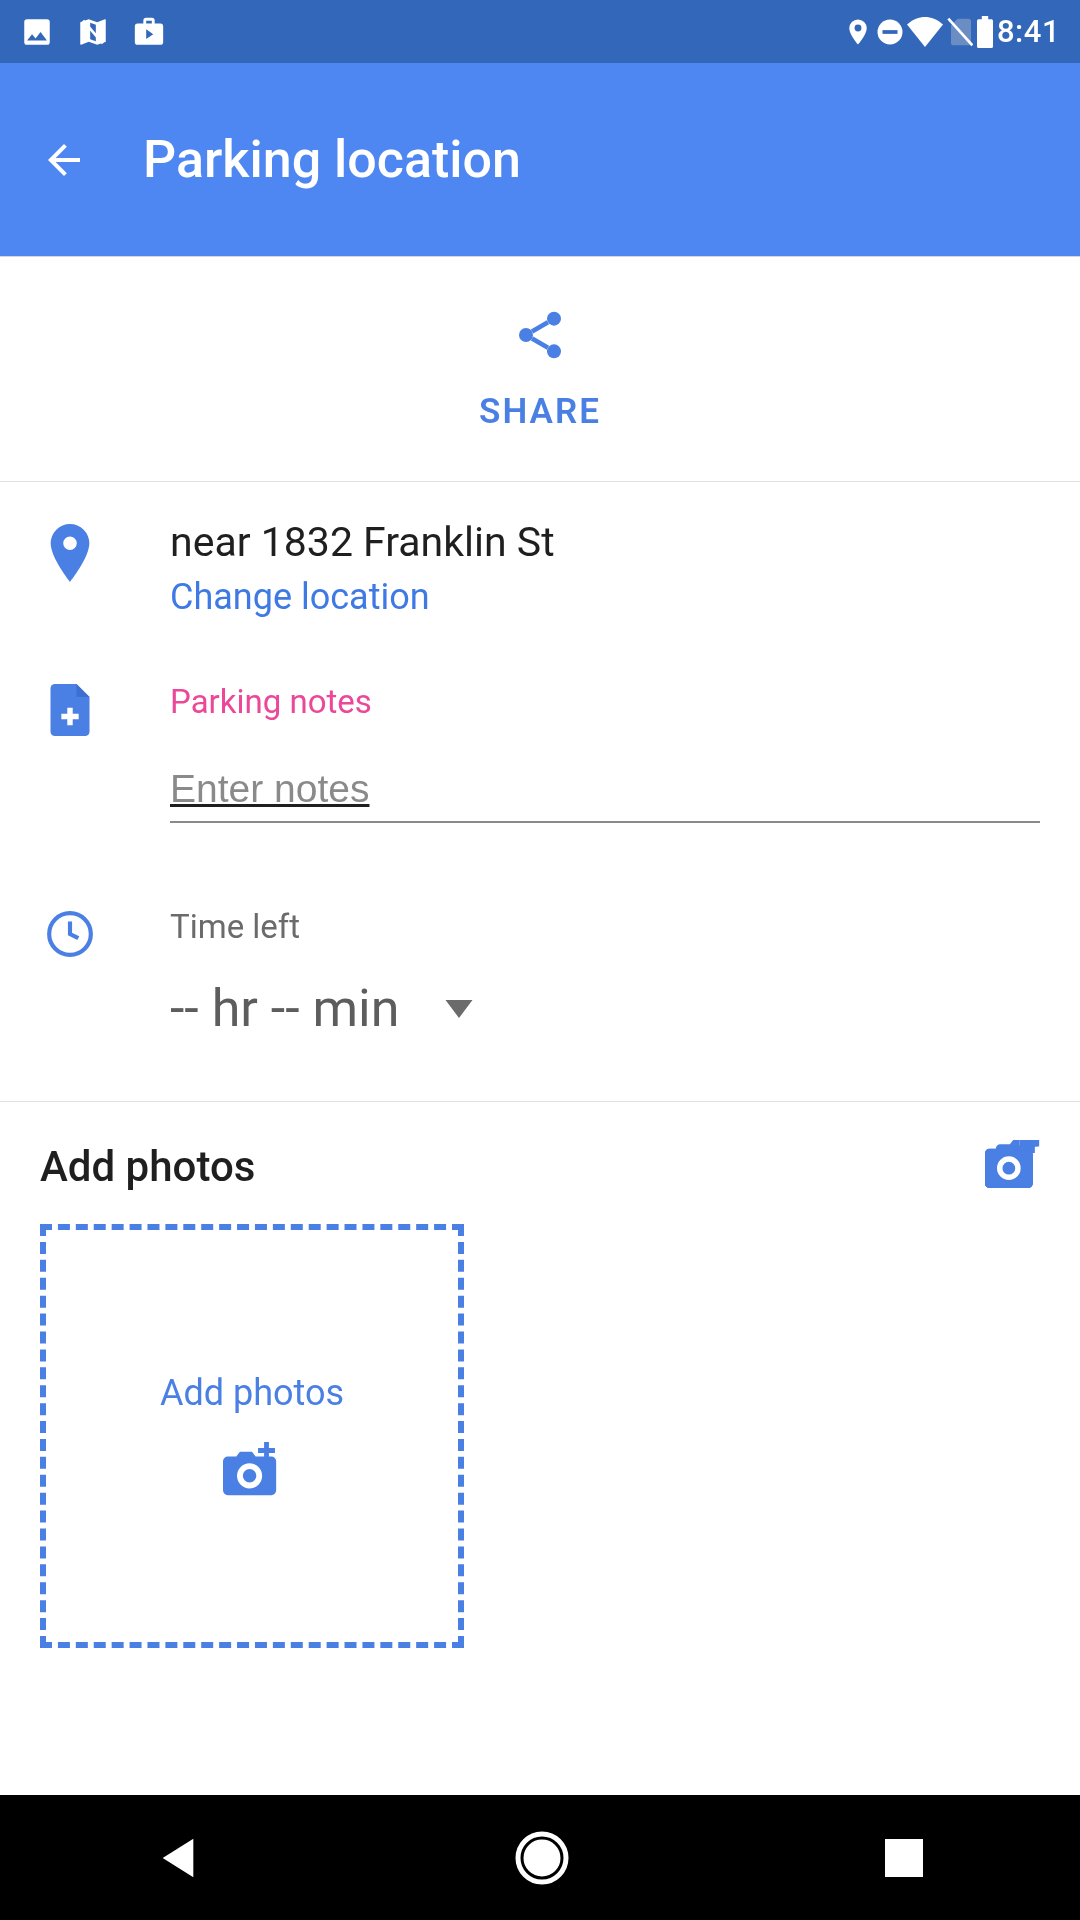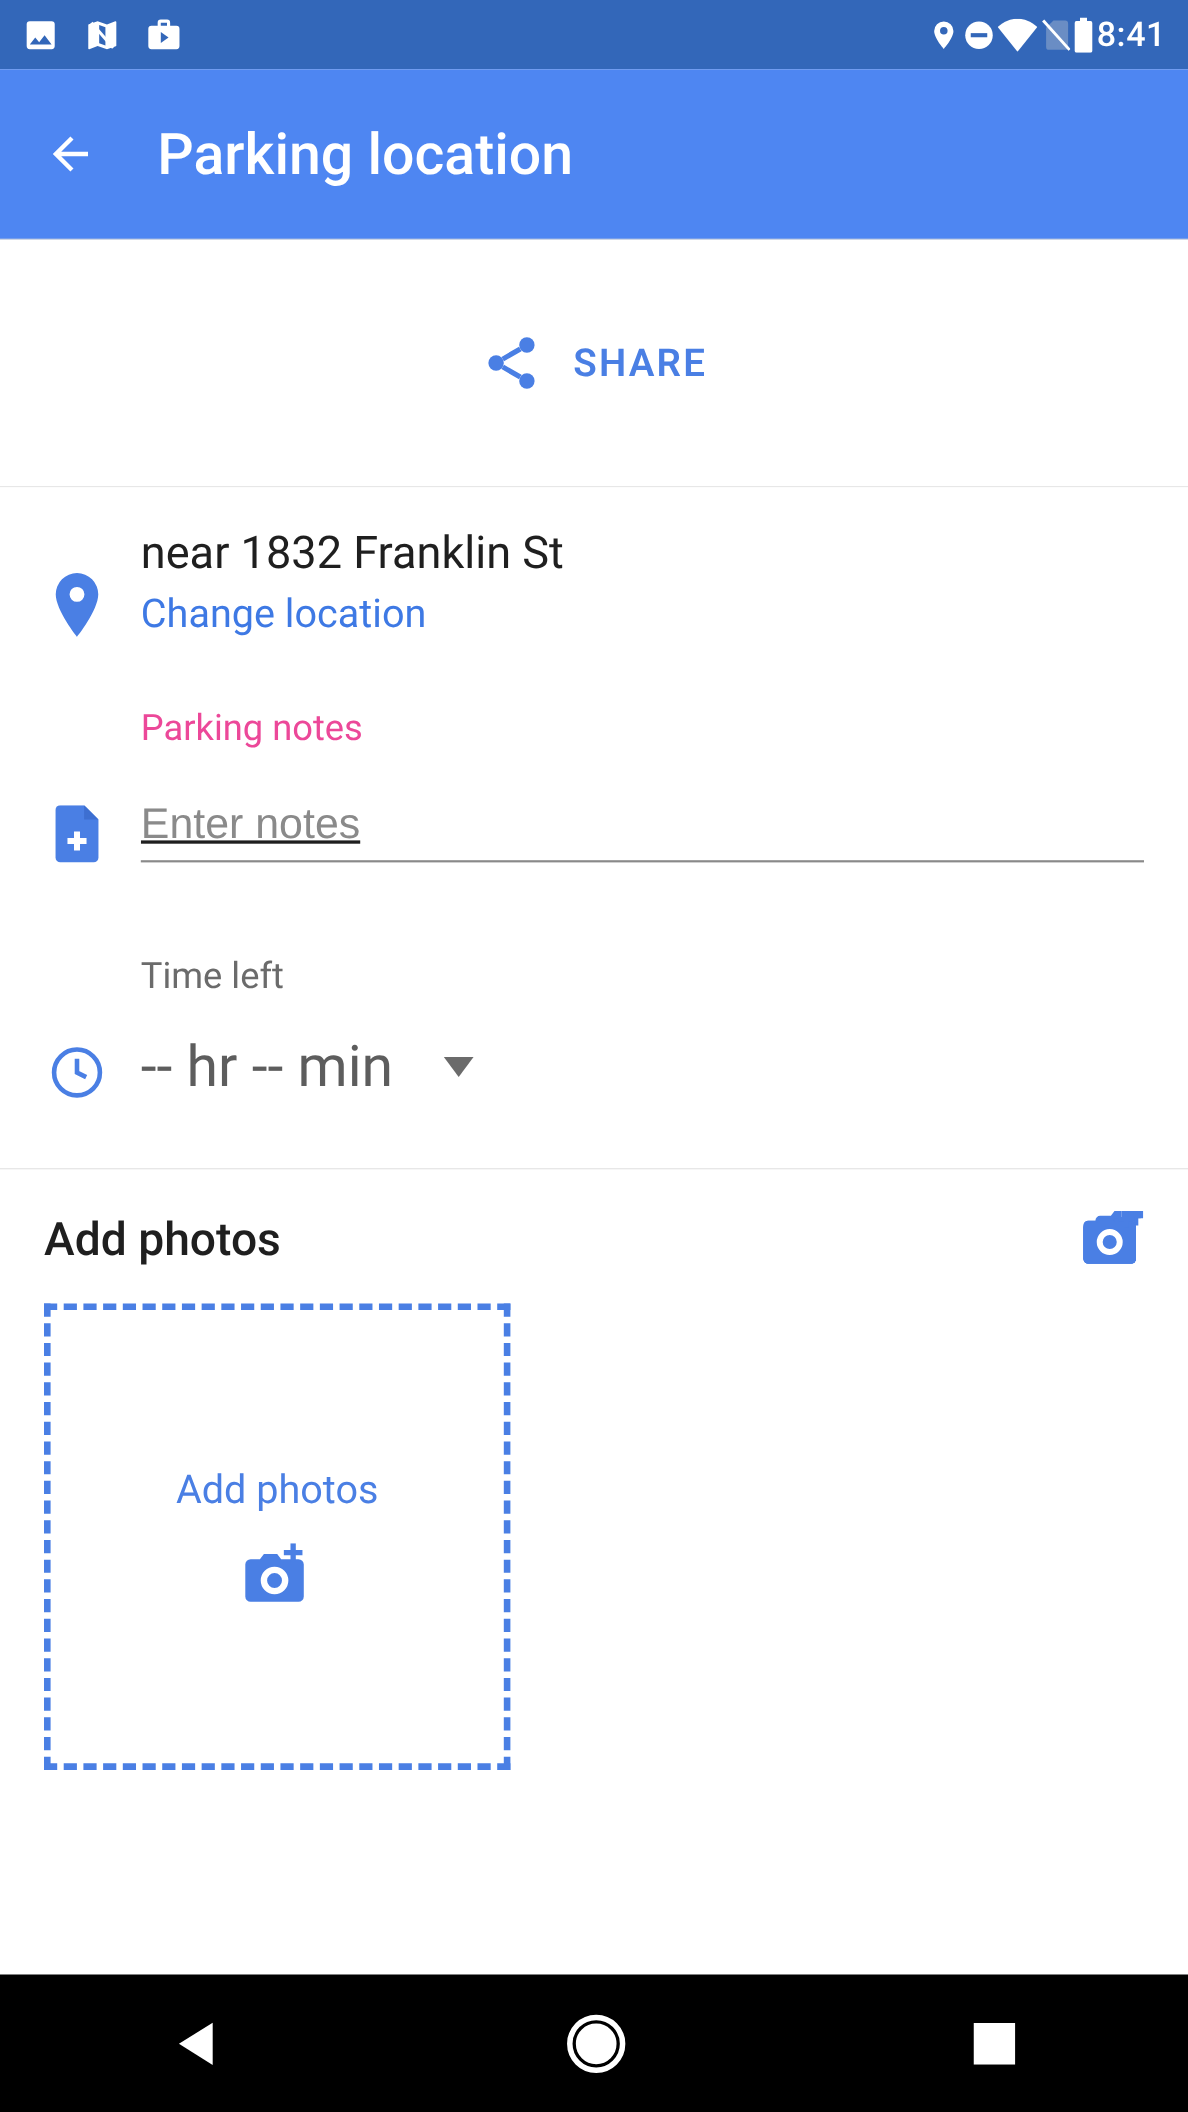"Parking location" .appbar { height: 155px -> 194px }
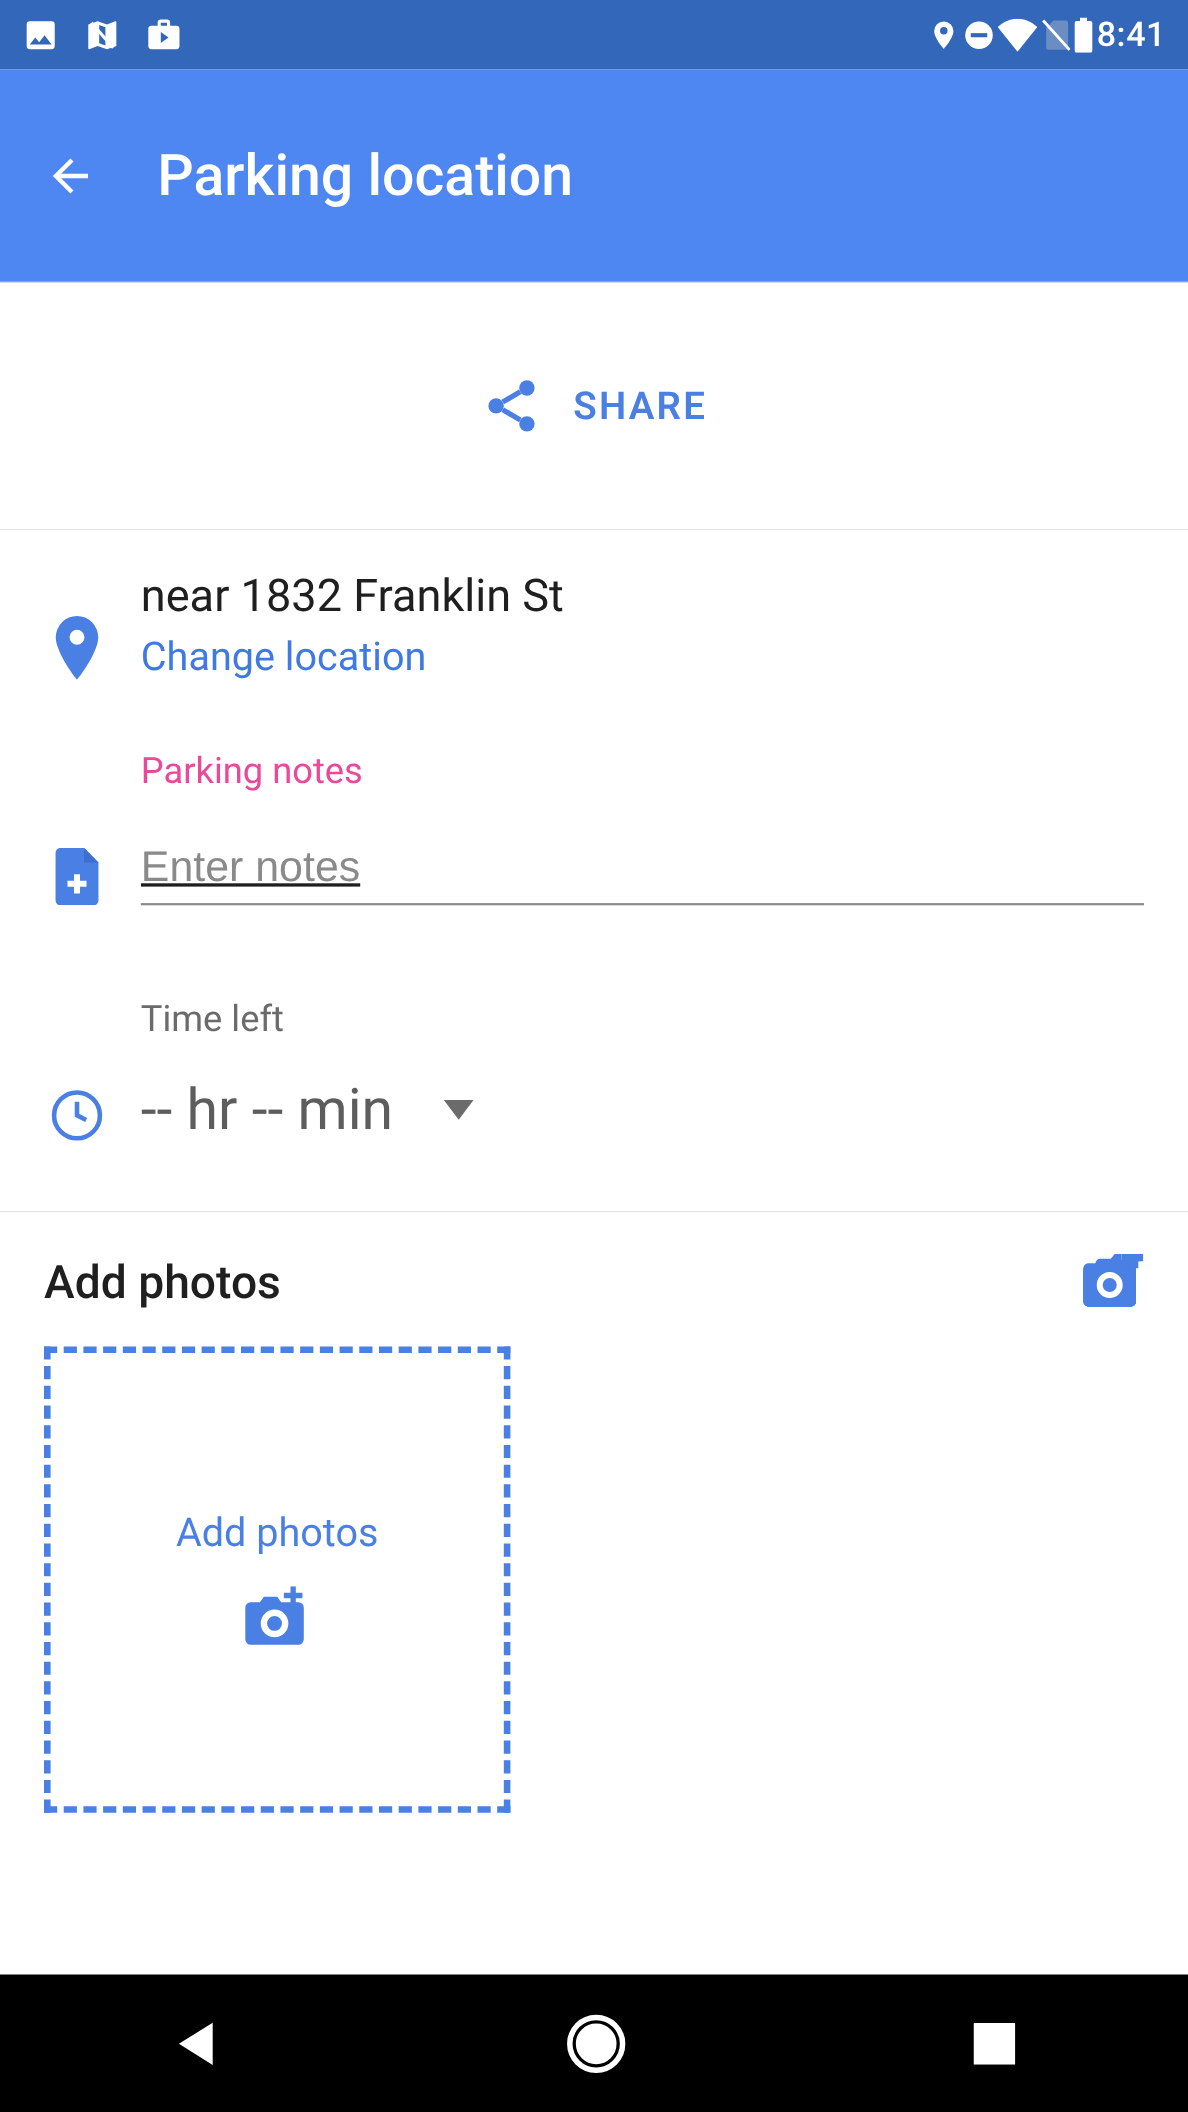"SHARE" .actionrow .action { flex-direction: row -> column }
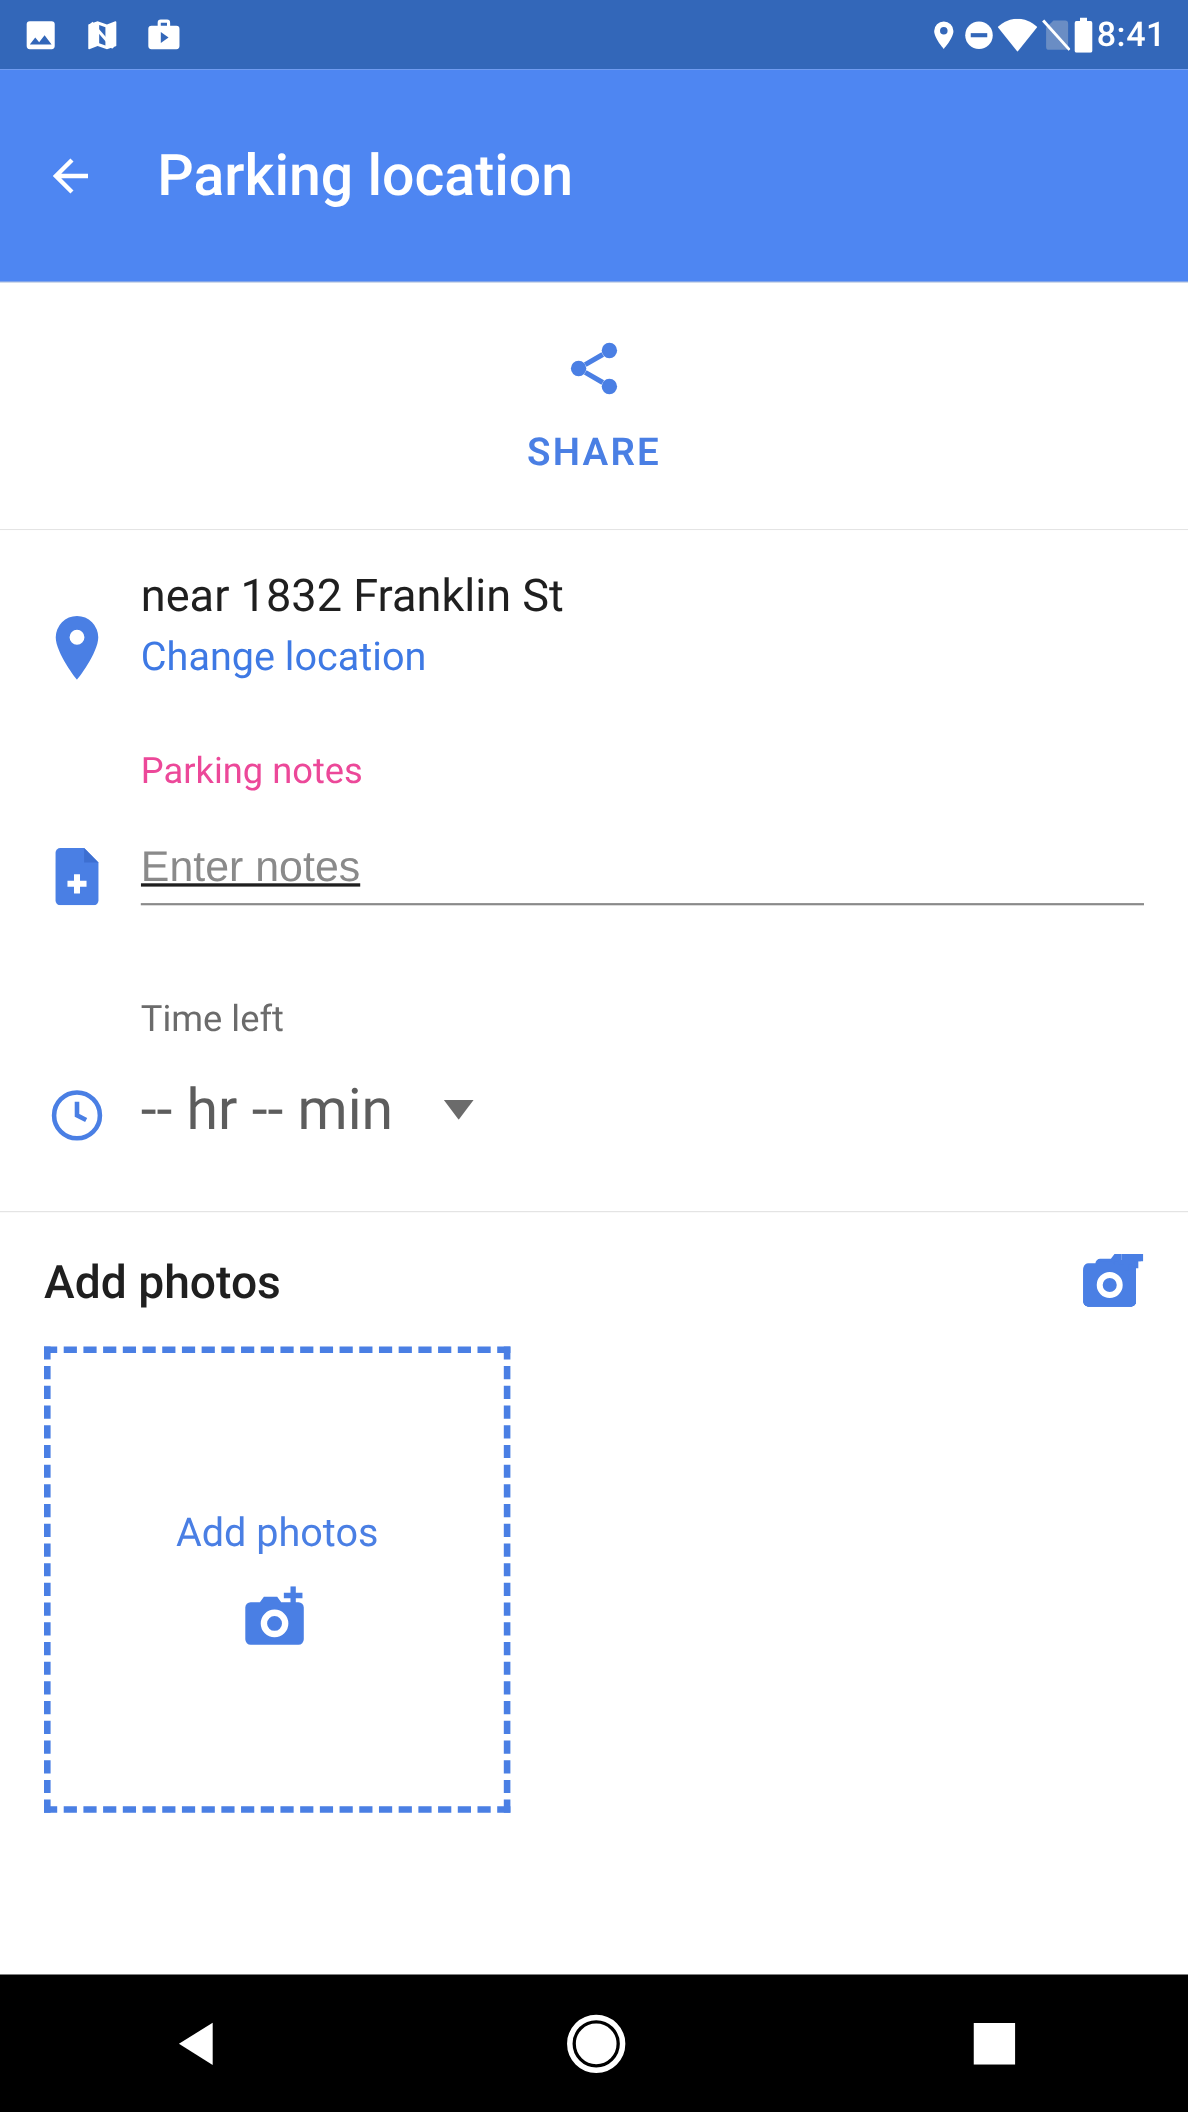"near 1832 Franklin St" .row { align-items: flex-end -> flex-start; gap: 28px -> 70px }
